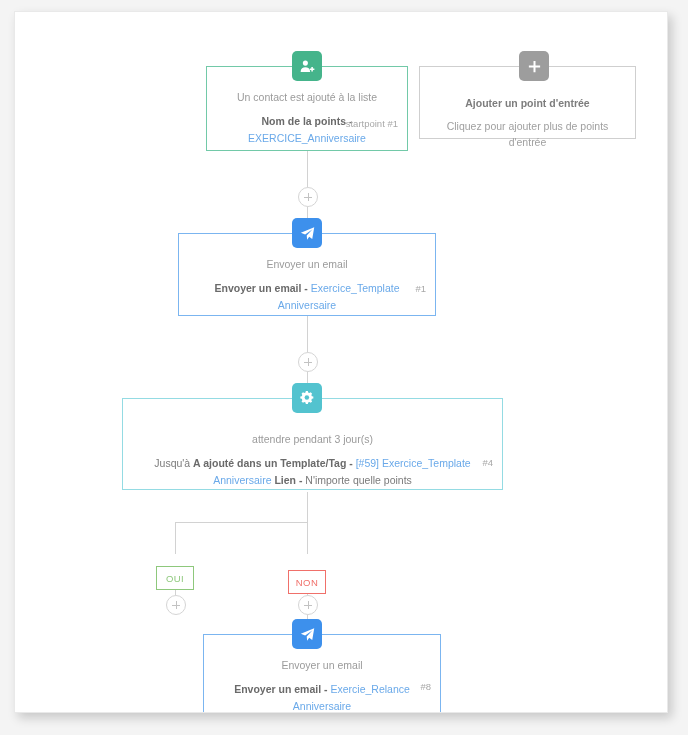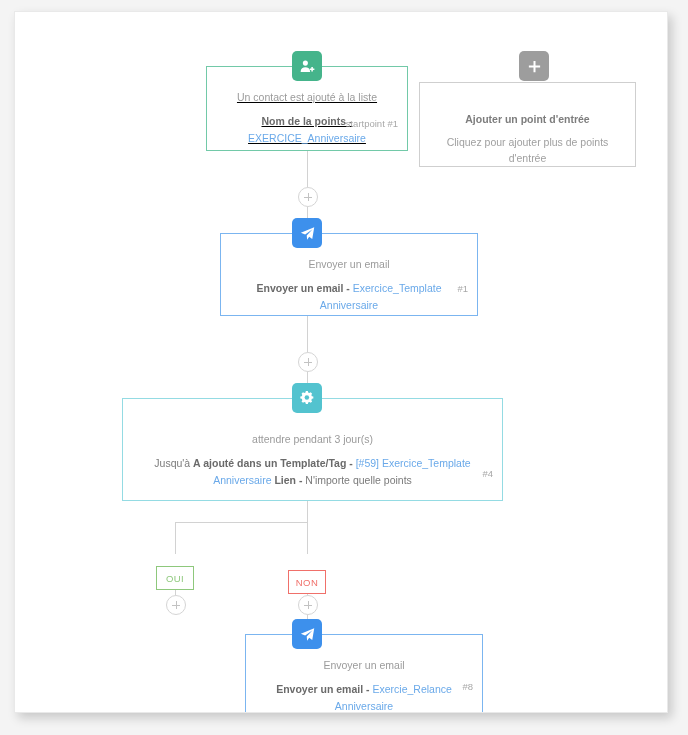"Un contact est ajouté à" .card.green { text-decoration: underline -> none }
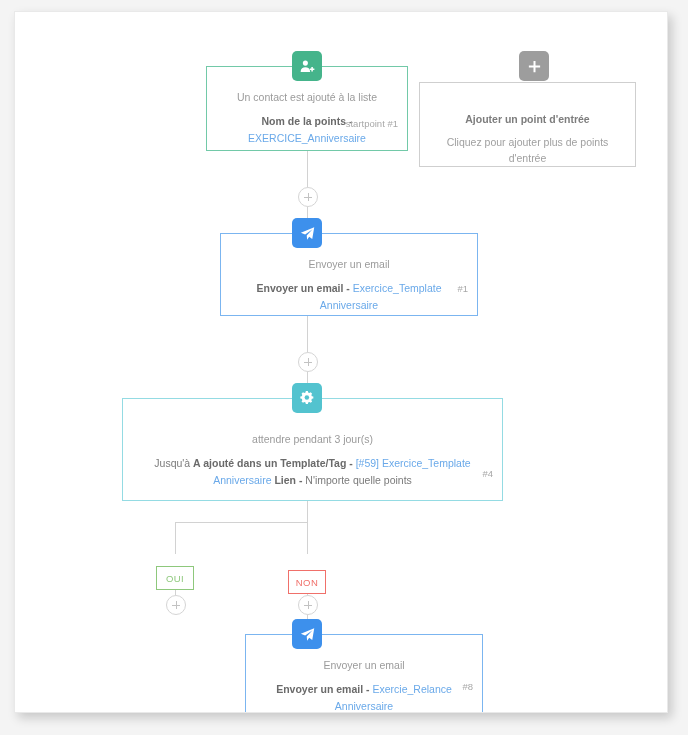"Ajouter un point d'entrée" div.card { height: 85px -> 73px; margin-top: 16px -> none }
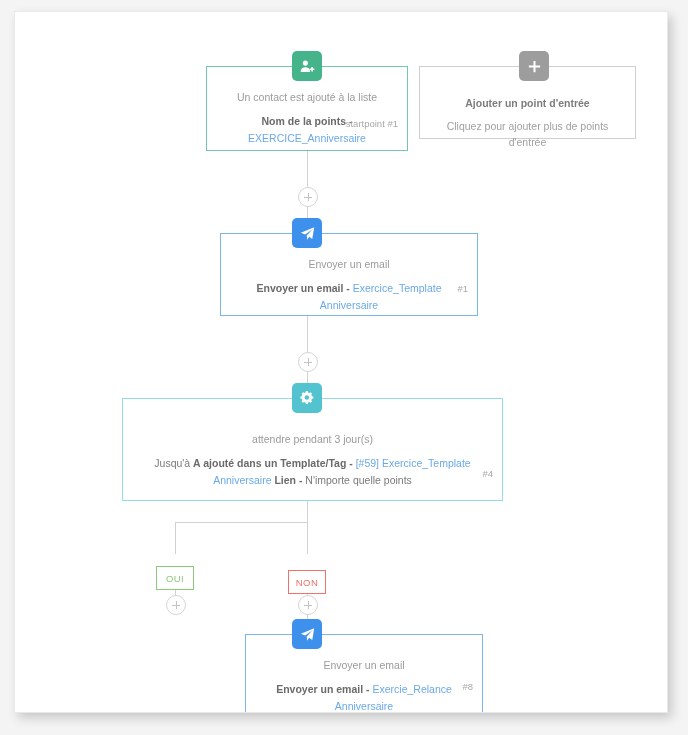"Envoyer un email" .card.blue { margin-left: 42px -> none }
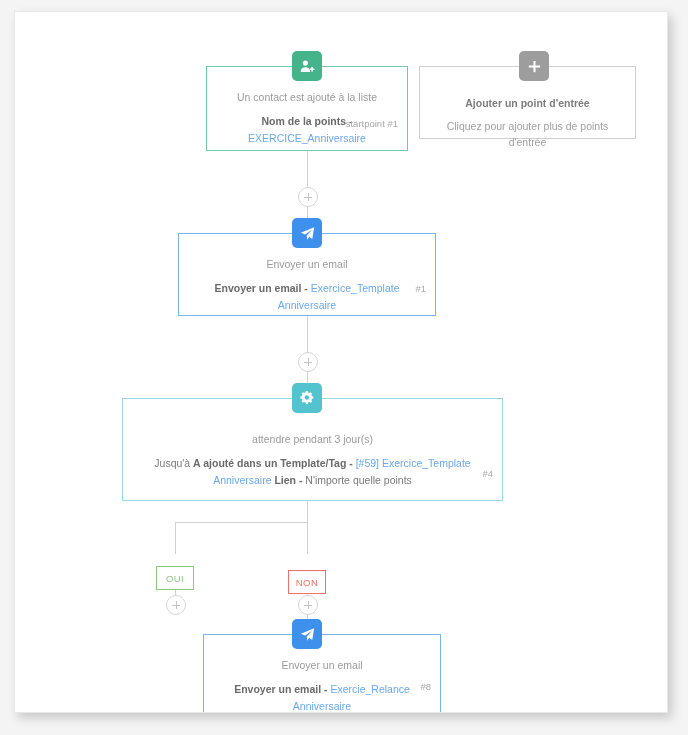"attendre pendant 3 jour(s)" div.card { height: 103px -> 92px }
